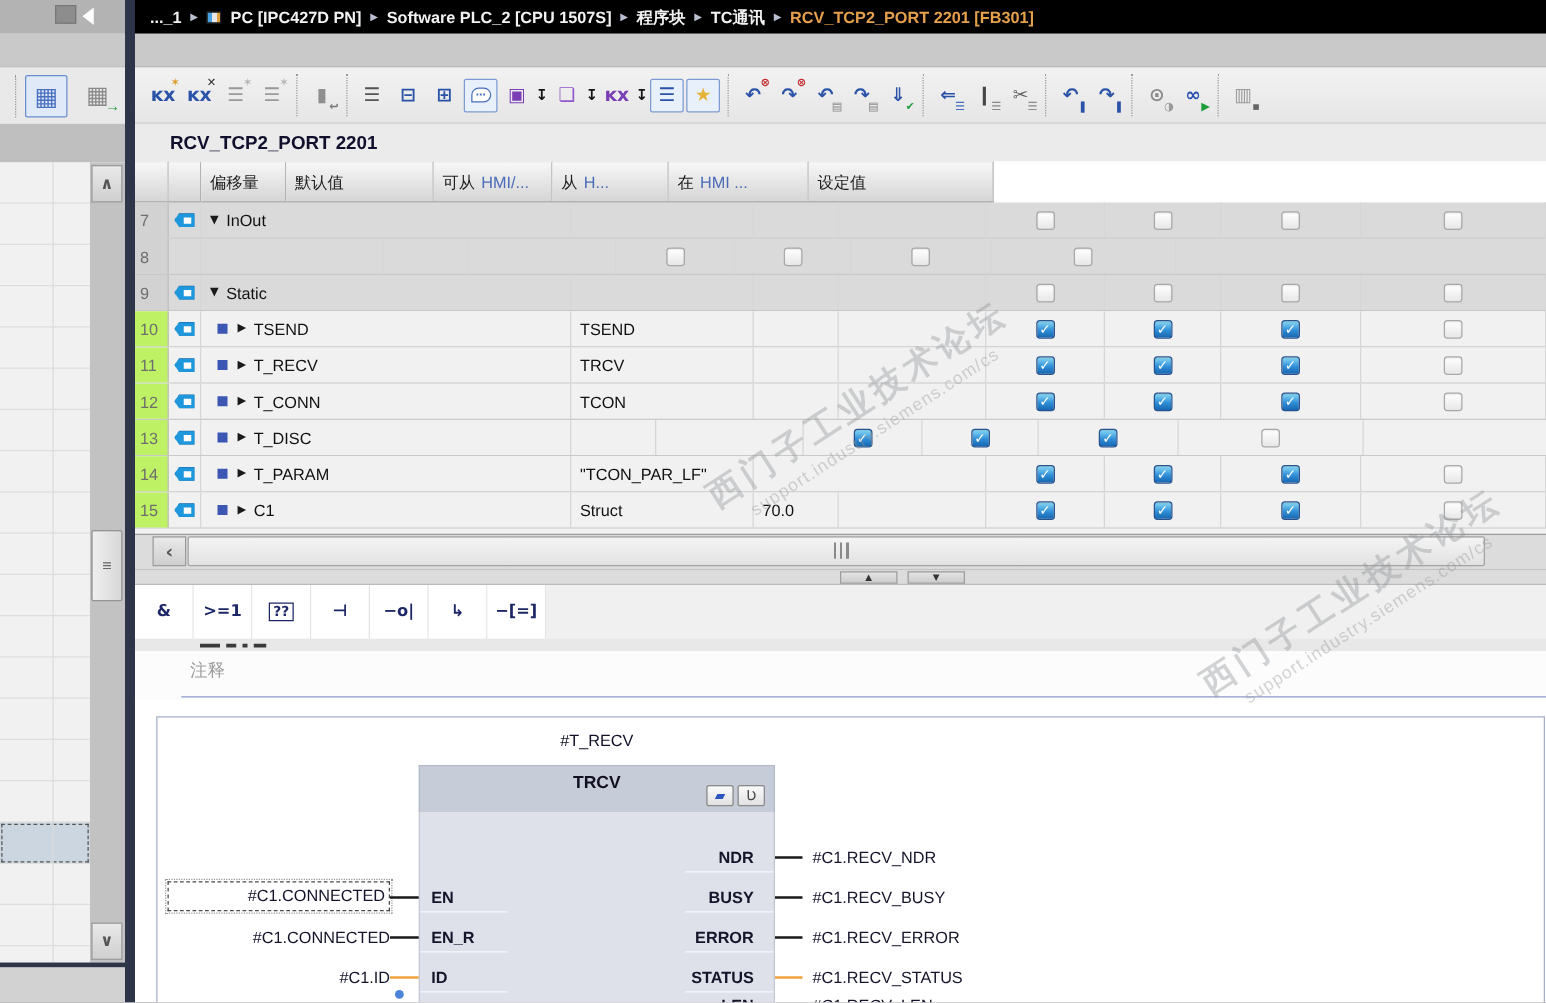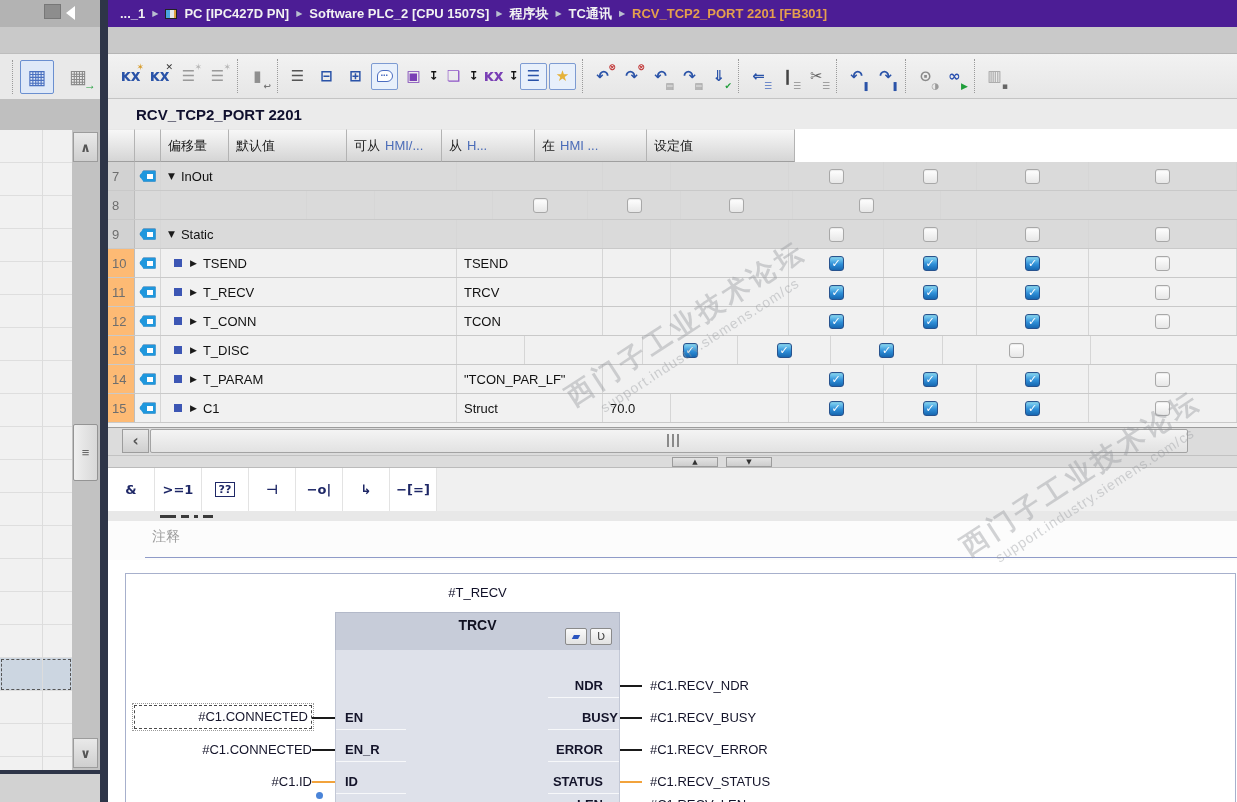"..._1" #breadcrumb { background: #4c1d95 -> #000000 }
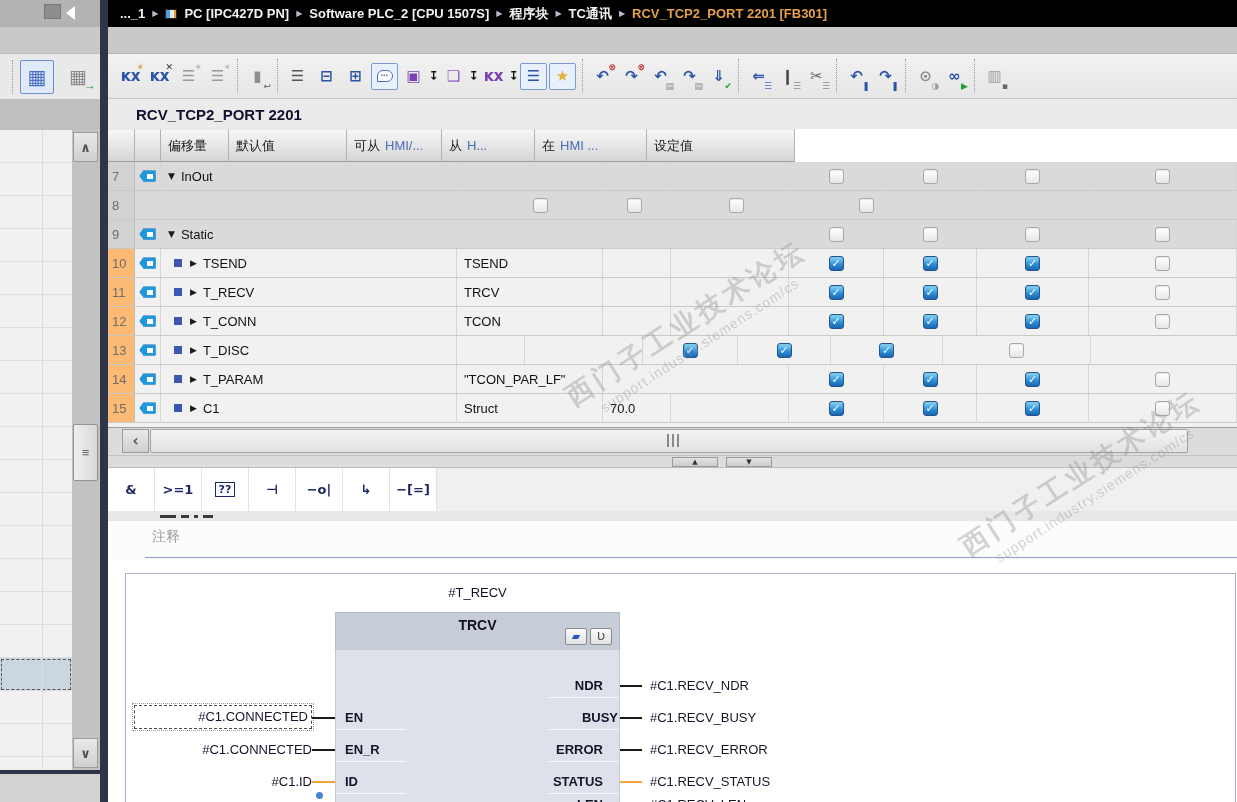"10" .cell.num { background: #fdba74 -> #bef264 }
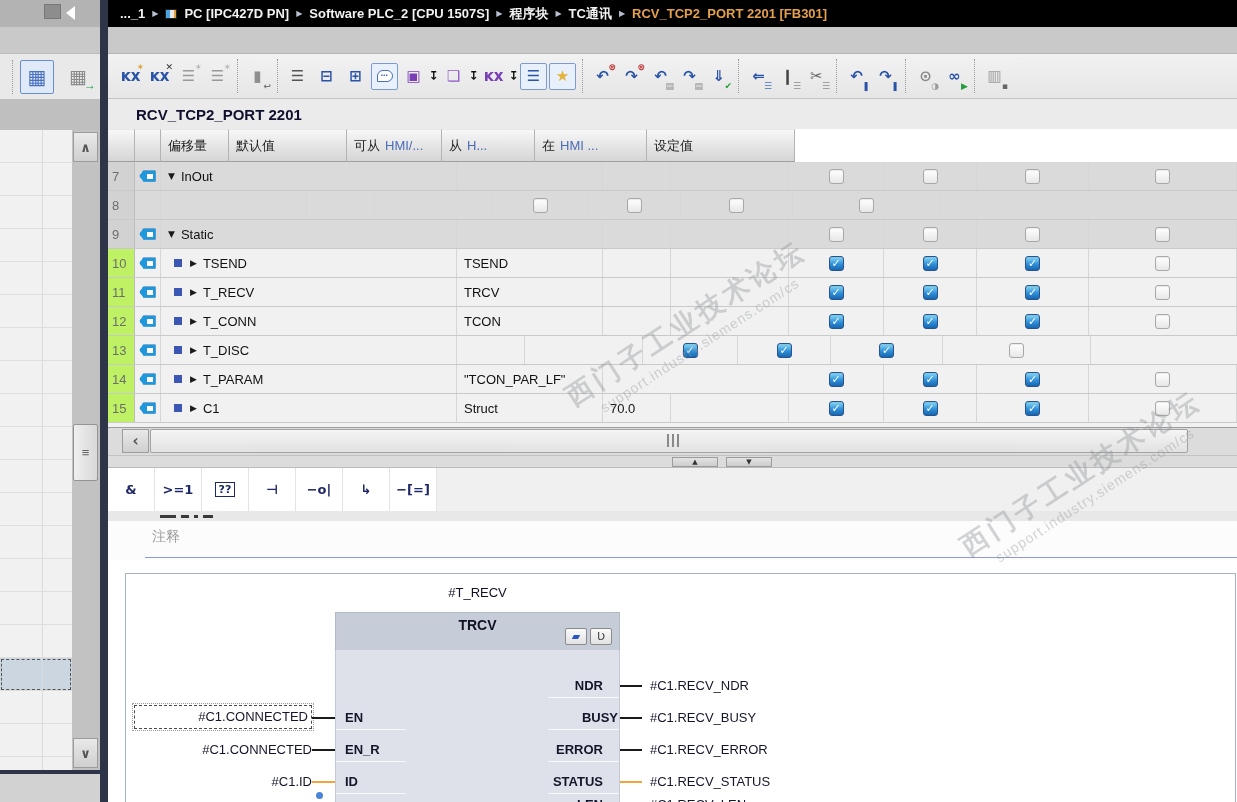"BUSY" div.pin { margin-left: 15px -> none }
